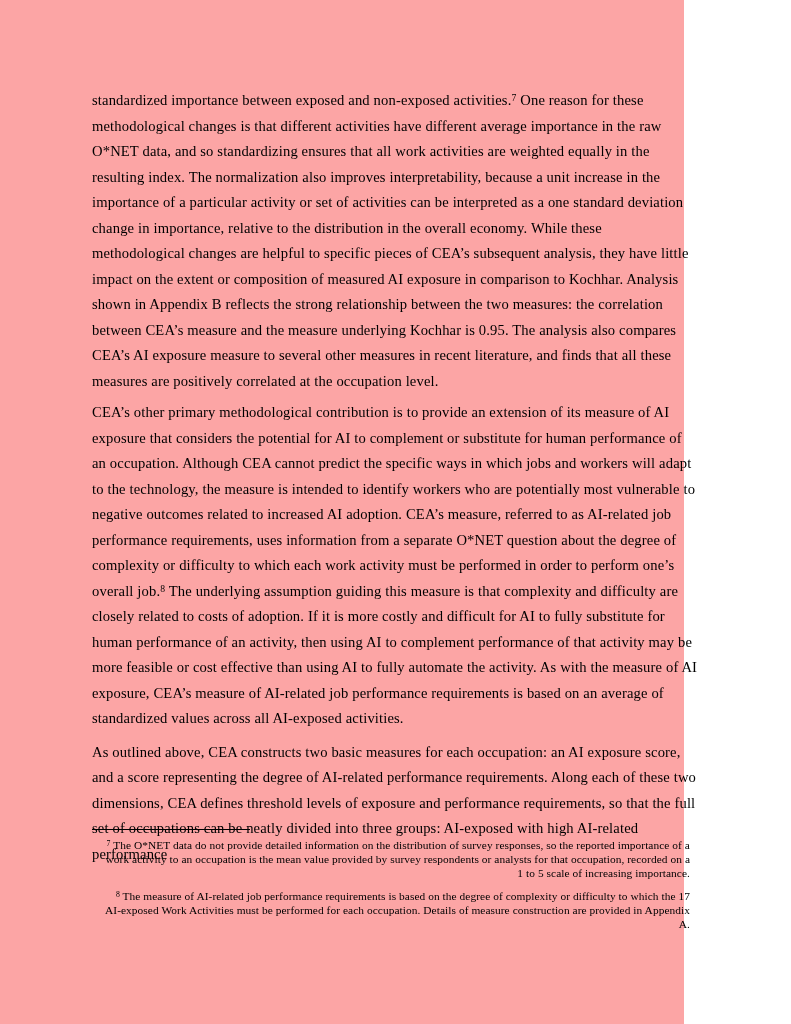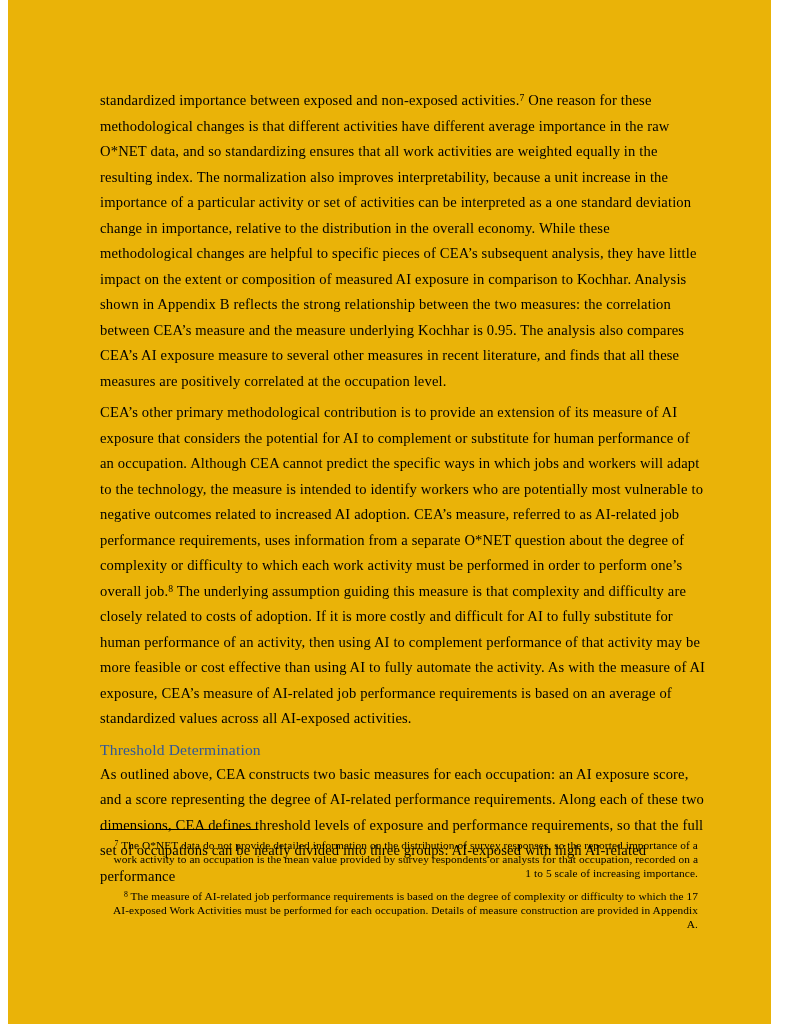"standardized importance between exposed" .page { background: #eab308 -> #fca5a5; left: 8px -> 0; width: 763px -> 684px }
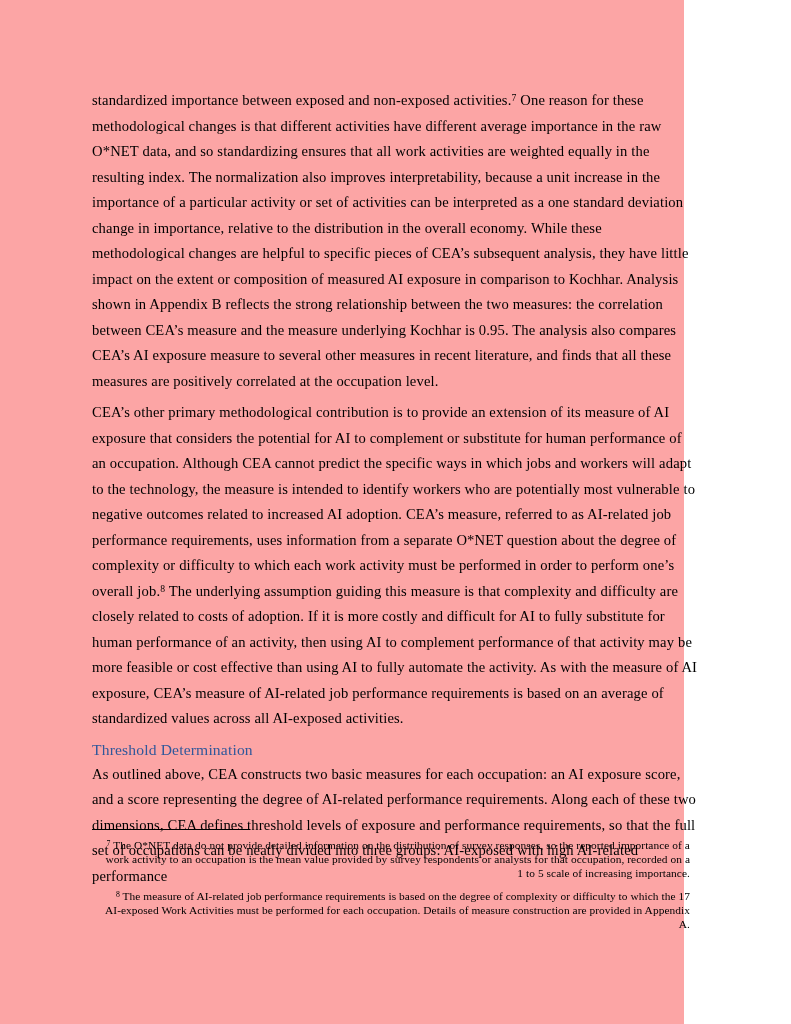"Threshold Determination" h2.section-heading { html: <h2>Threshold Determination</h2> -> none }
